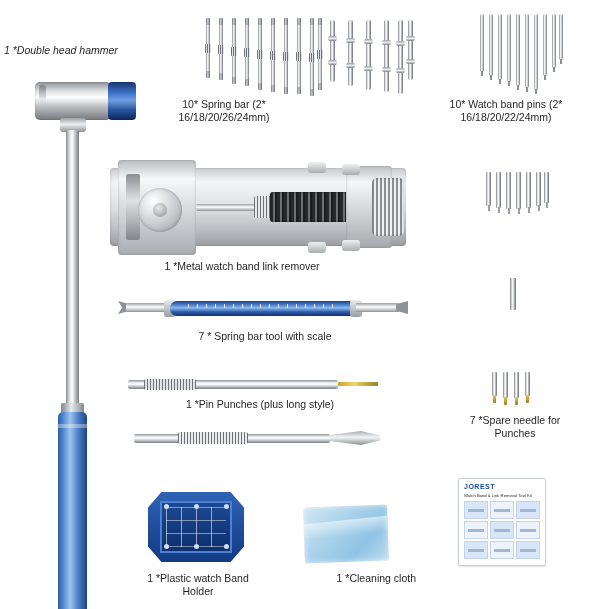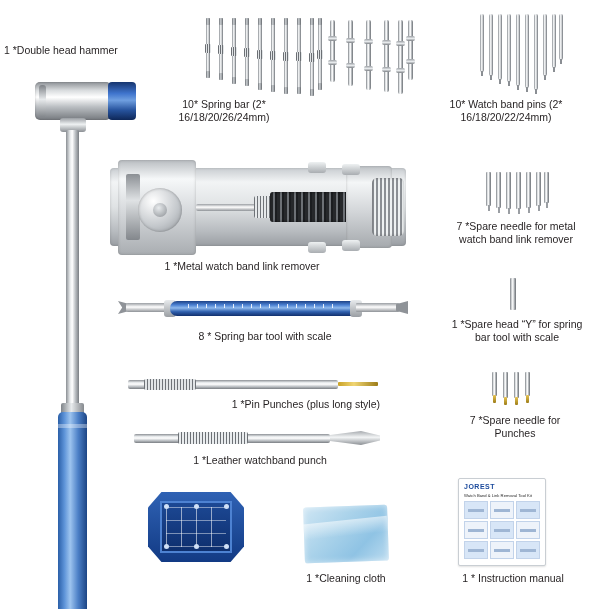"1 *Double head hammer" #lblHammer { font-style: none -> italic }
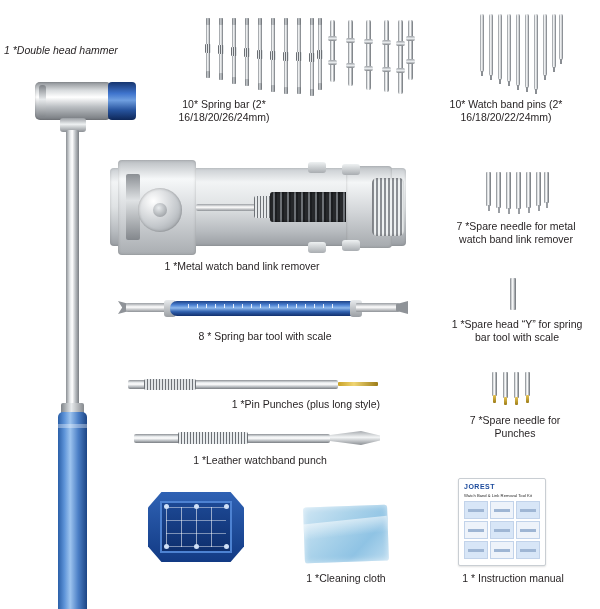"7 *Spare needle for metal" div.lbl { html: <div>7 *Spare needle for metal watch band link remover</div> -> none }
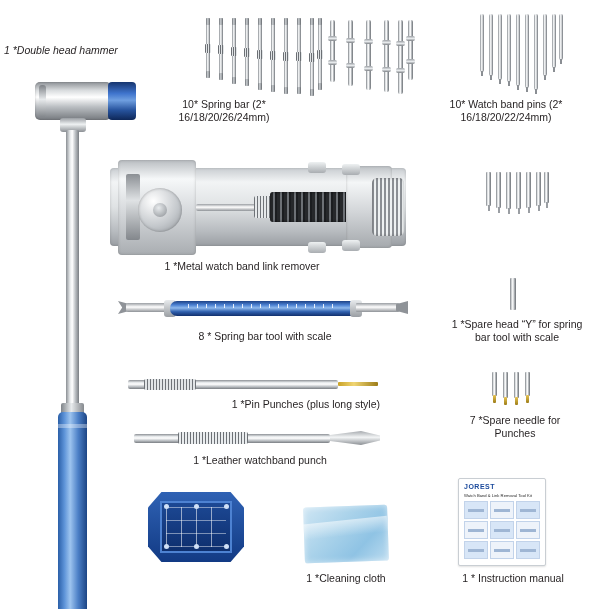"1 *Spare head “Y” for" div.lbl { html: <div>1 *Spare head “Y” for spring bar tool with scale</div> -> none }
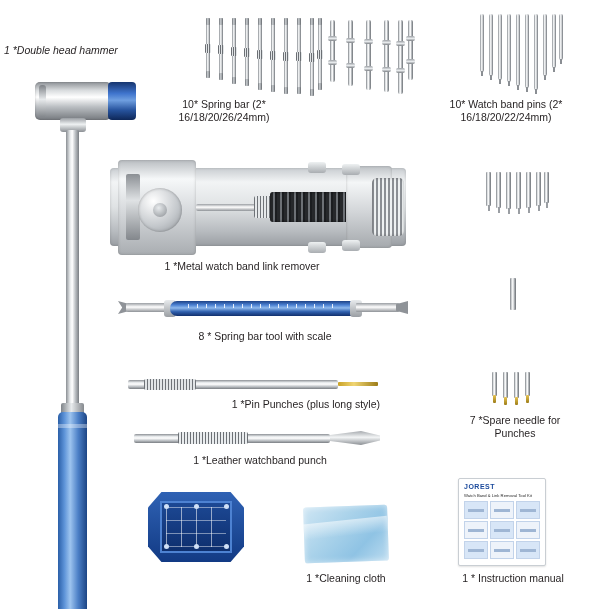"8 * Spring bar tool" div.lbl { text: 8 -> 7 }
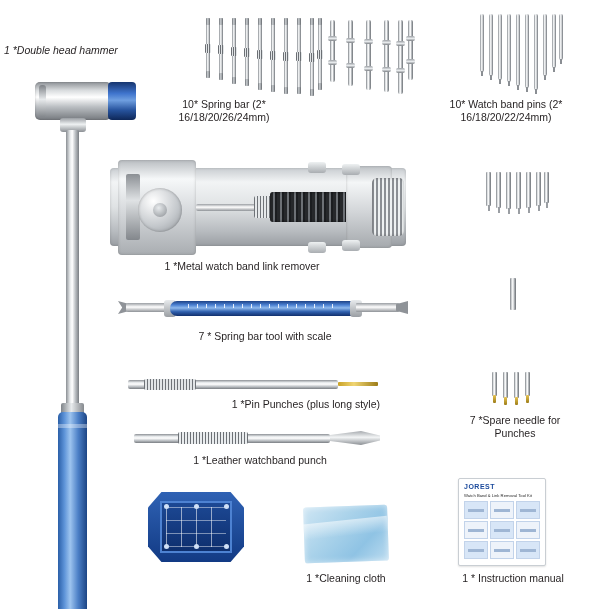"1 *Pin Punches (plus long" #lblPunch { text-align: right -> none }
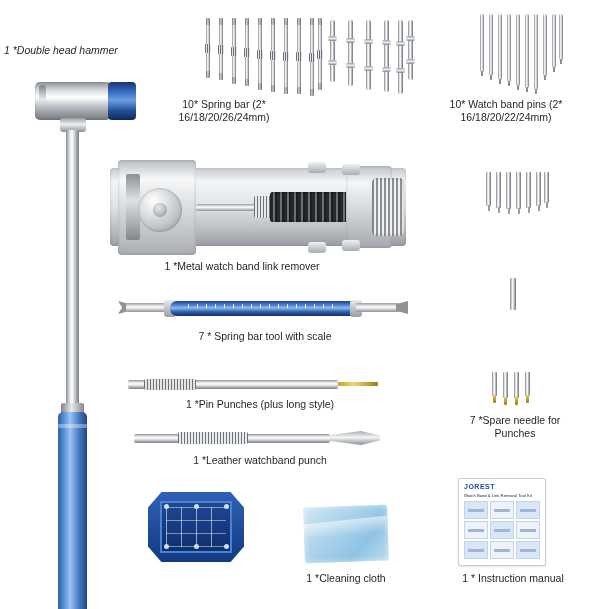"1 *Leather watchband punch" div.lbl { html: <div>1 *Leather watchband punch</div> -> none }
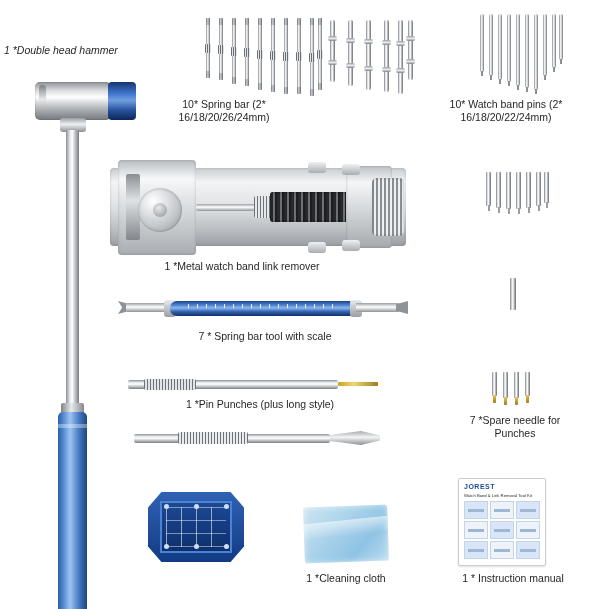"1 *Plastic watch Band Holder" div.lbl { html: none -> <div>1 *Plastic watch Band Holder</div> }
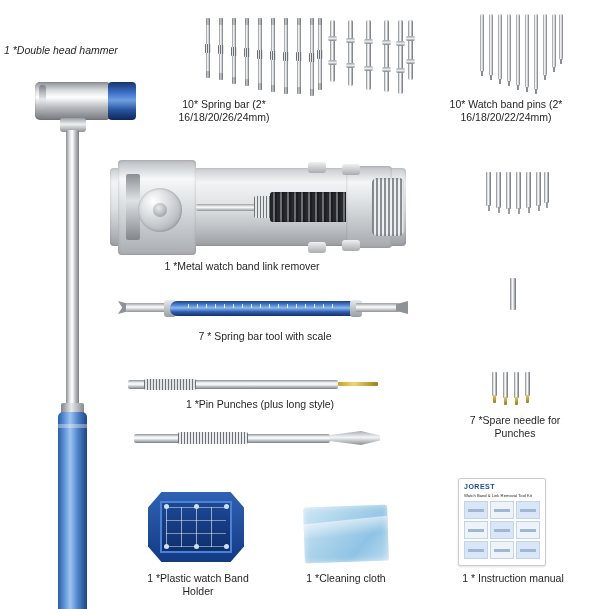"1 *Cleaning cloth" #lblCloth { text-align: none -> right }
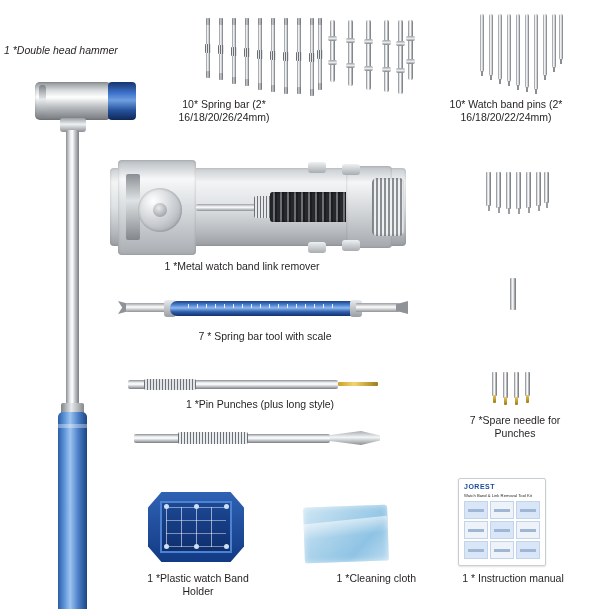"1 * Instruction manual" div.lbl { html: <div>1 * Instruction manual</div> -> none }
